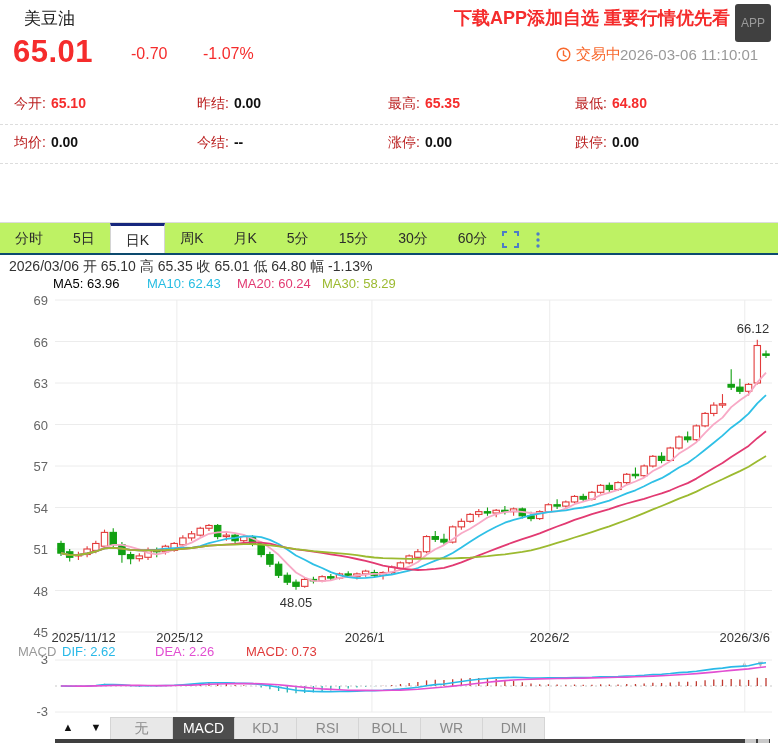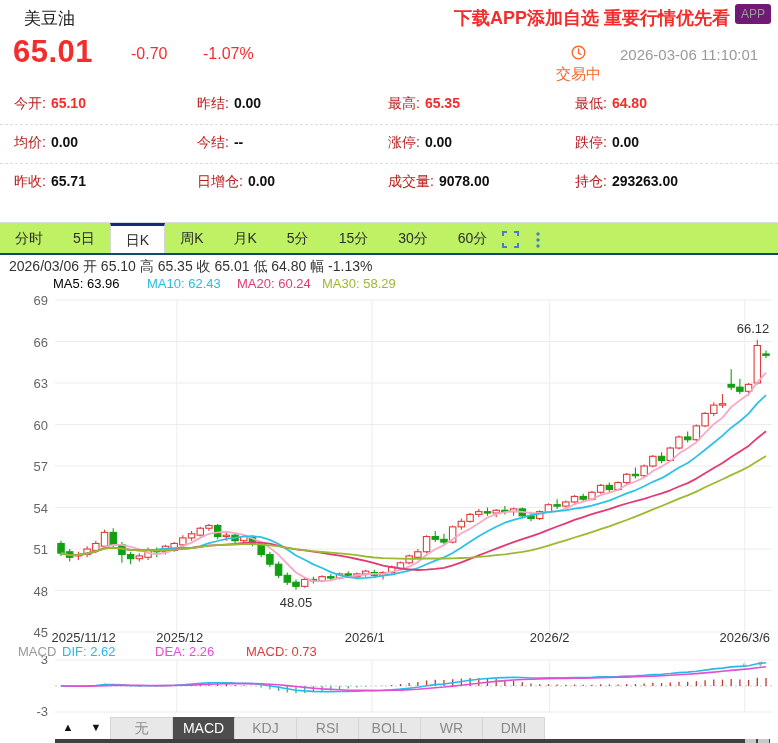"APP" .app-badge { background: #701a75 -> #404040; padding: 3px 6px -> 12px 6px }
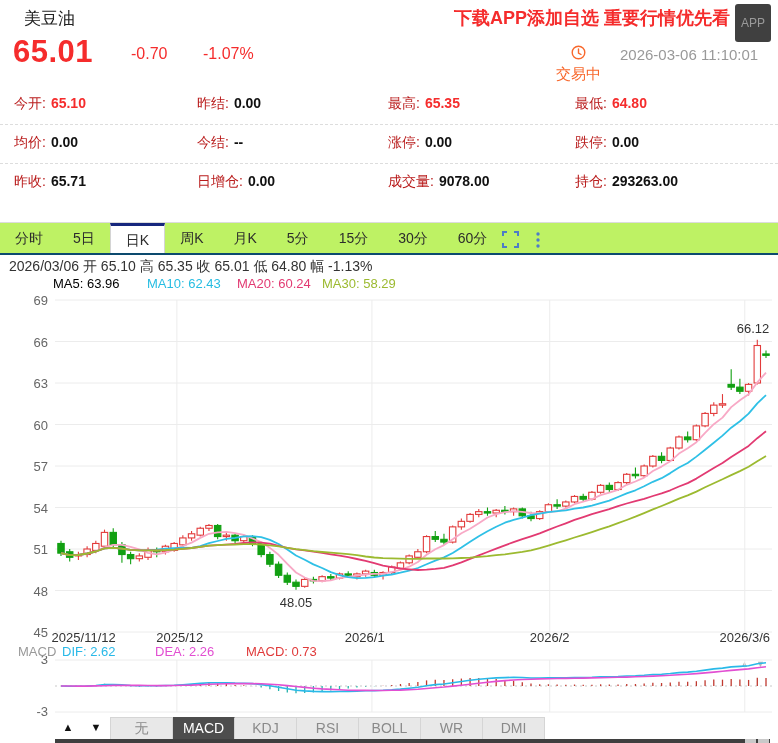"交易中" .status-wrap { flex-direction: column -> none }
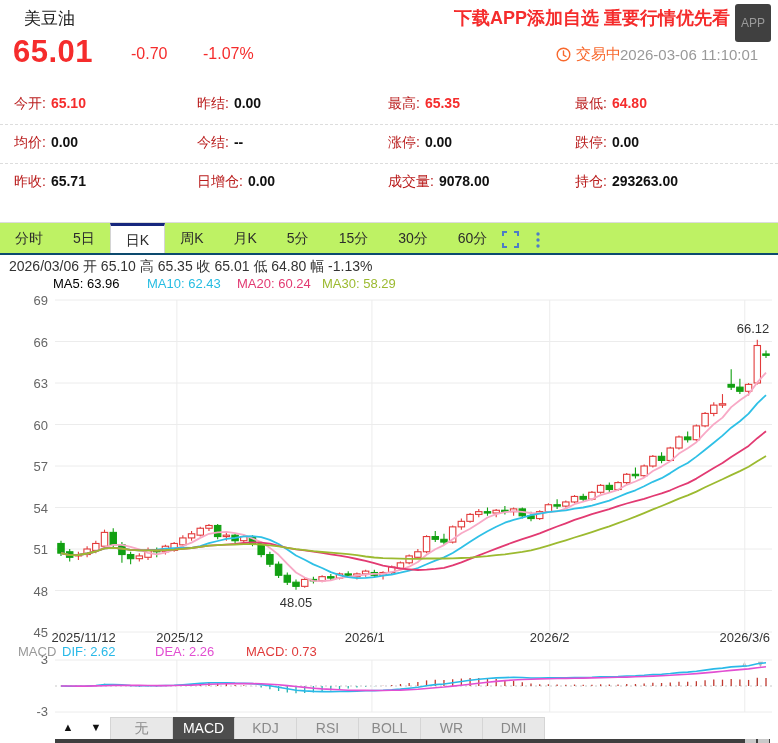"昨收: 65.71" div.qrow { html: <div> <span><span>昨收:</span><span>65.71</span></span> <span><span>日增仓:</span><span>0.00</span></span> <span><span>成交量:</span><span>9078.00</span></span> <span><span>持仓:</span><span>293263.00</span></span> </div> -> none }
